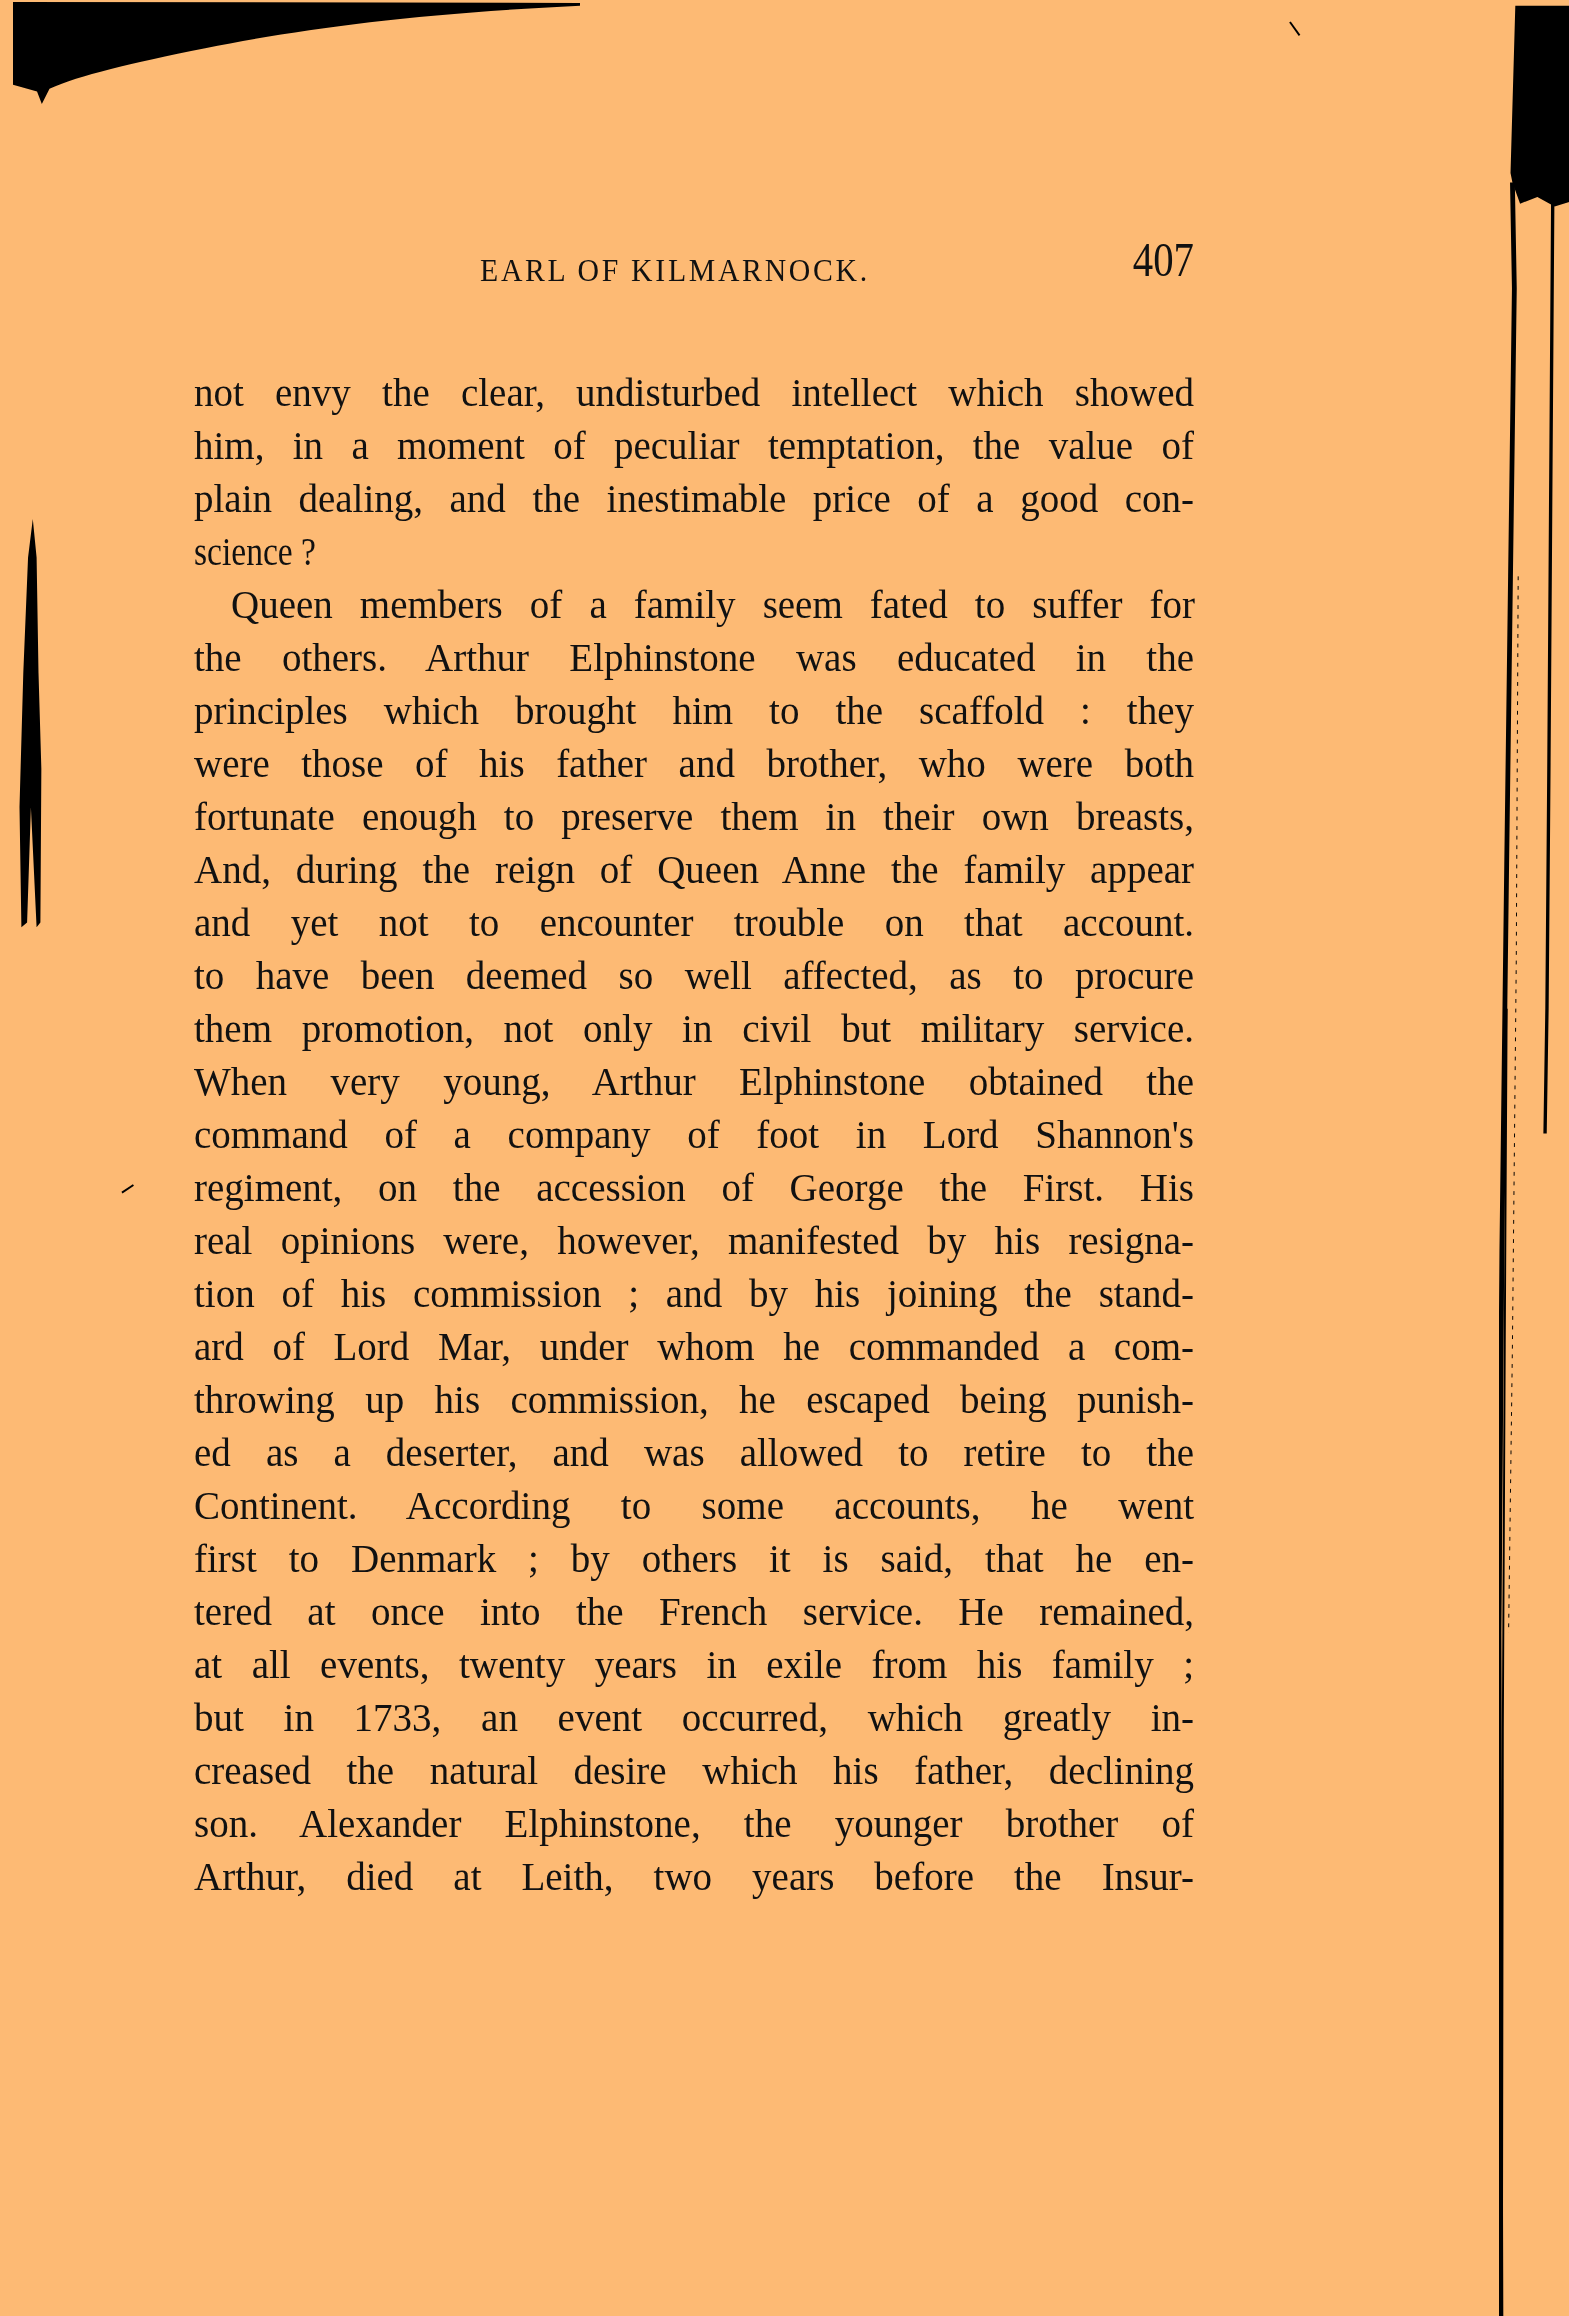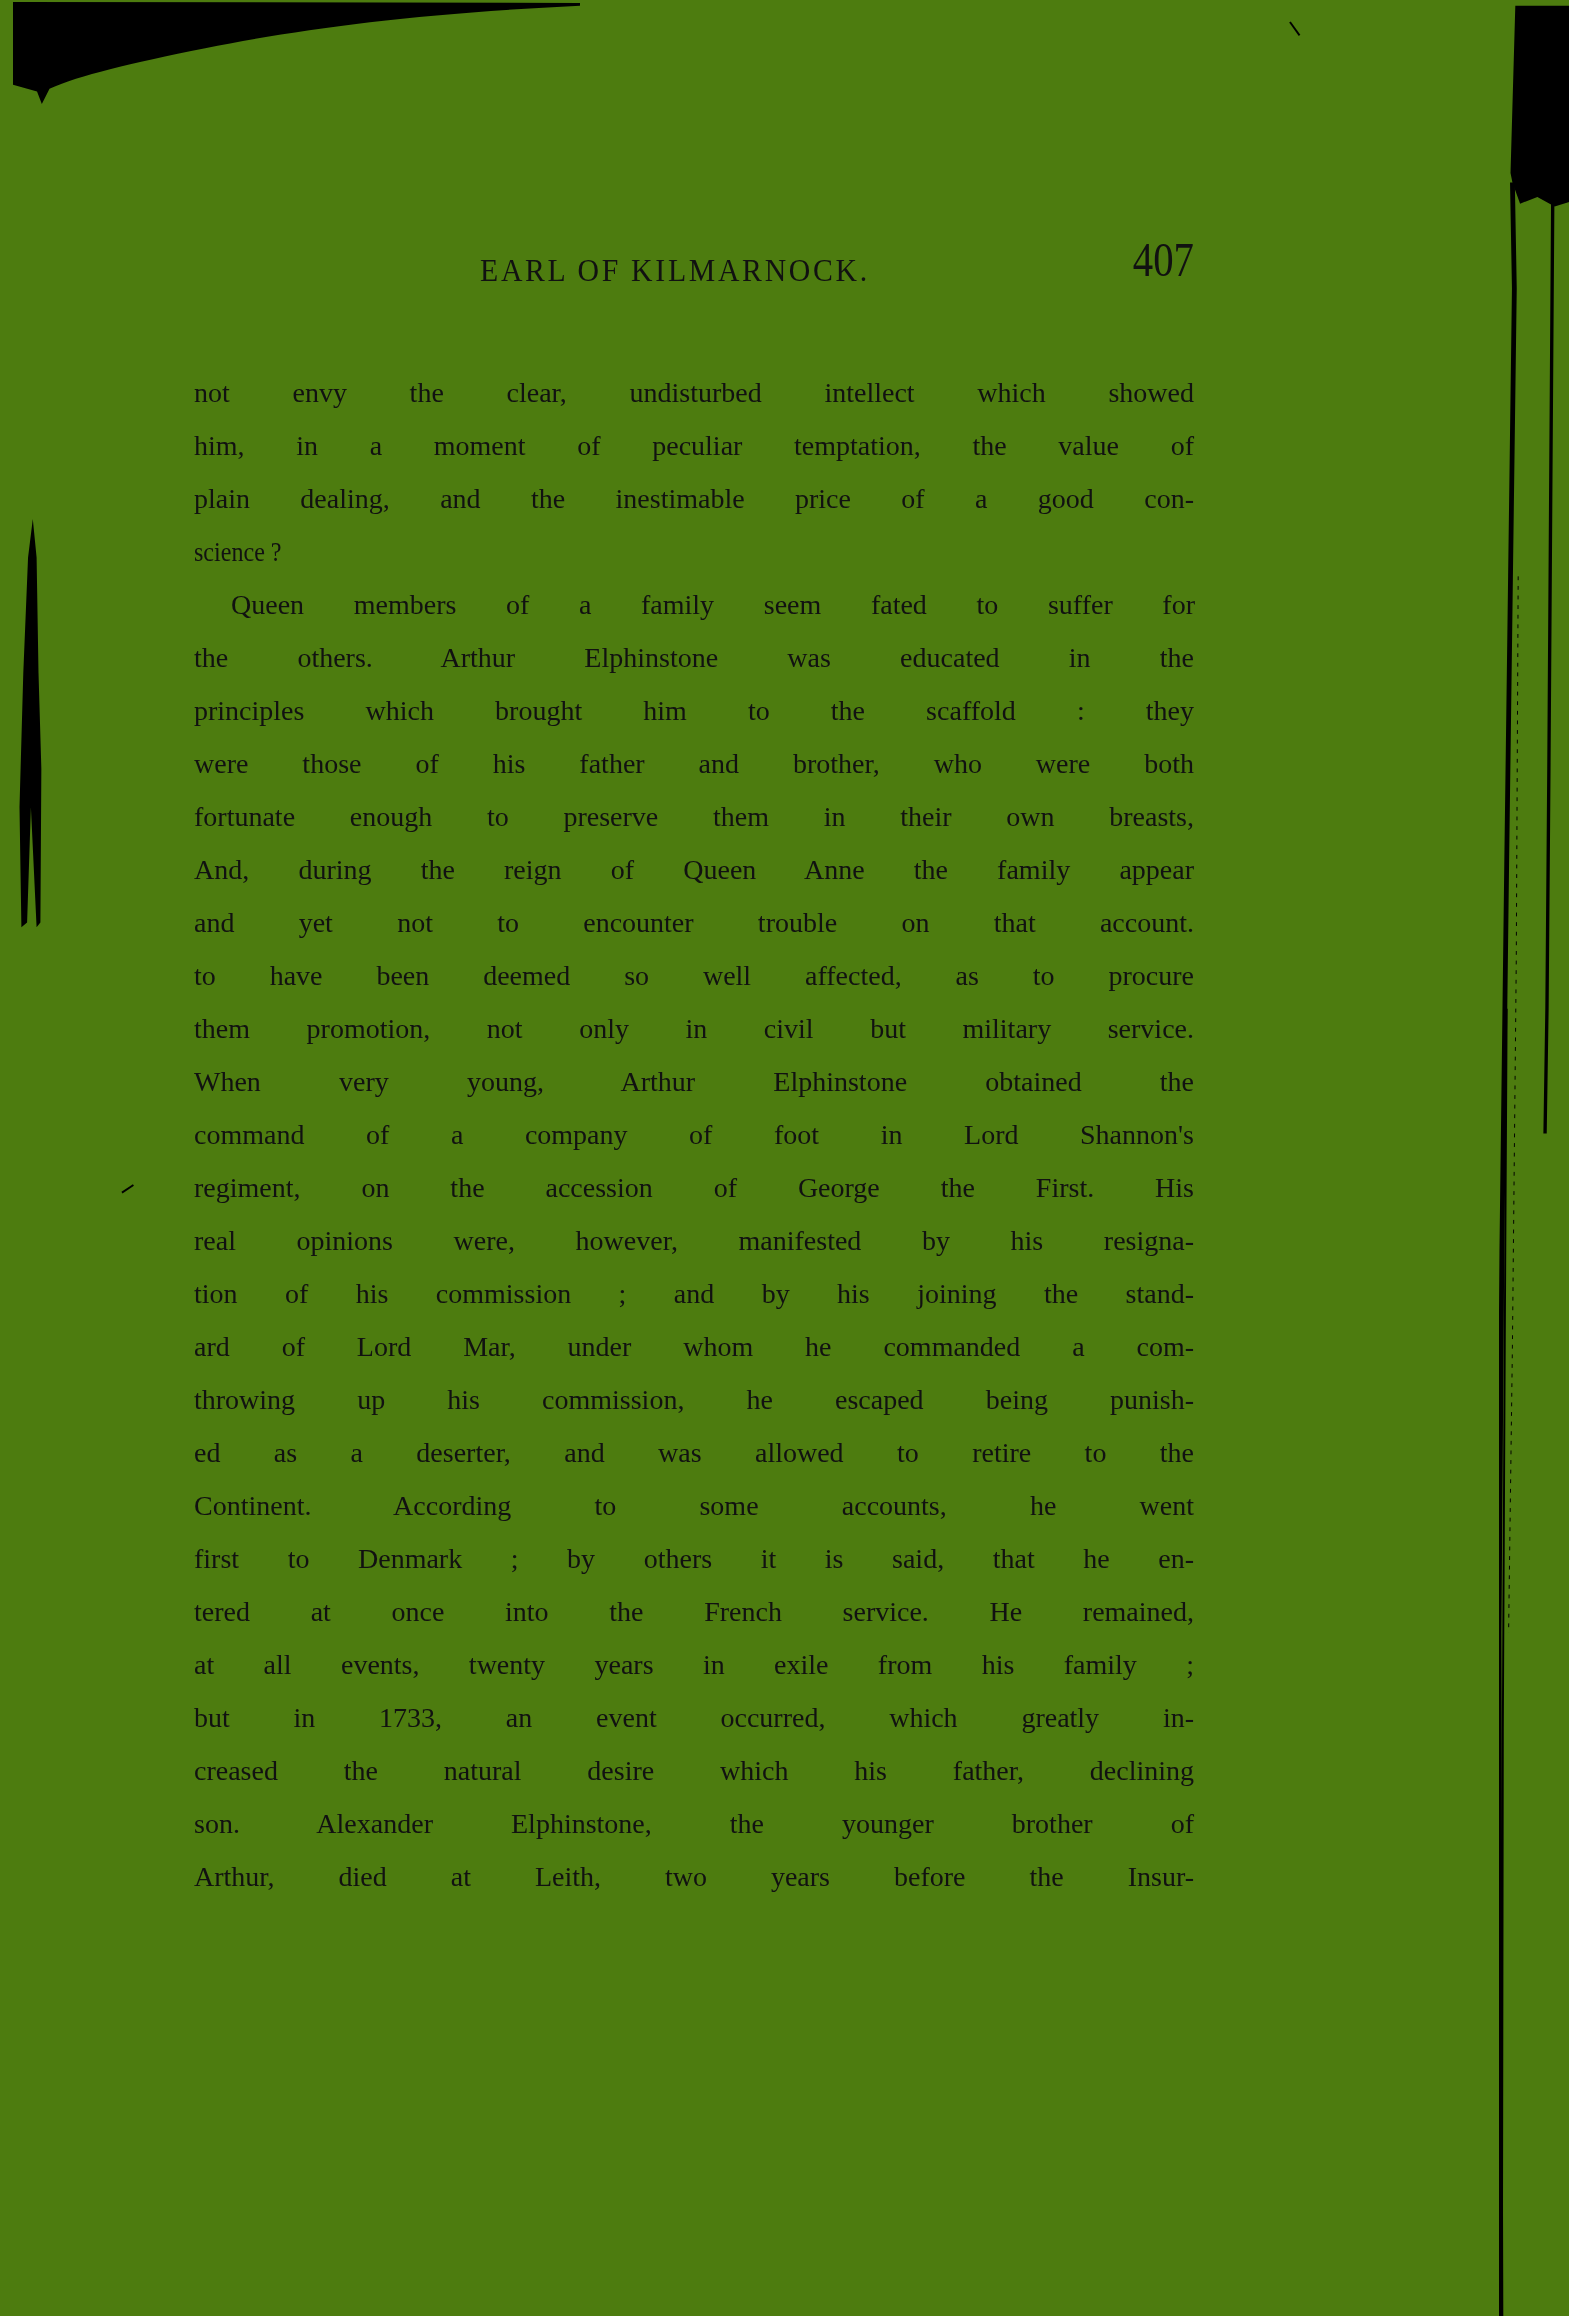"EARL OF KILMARNOCK." .page { background: #4d7c0f -> #fdba74 }
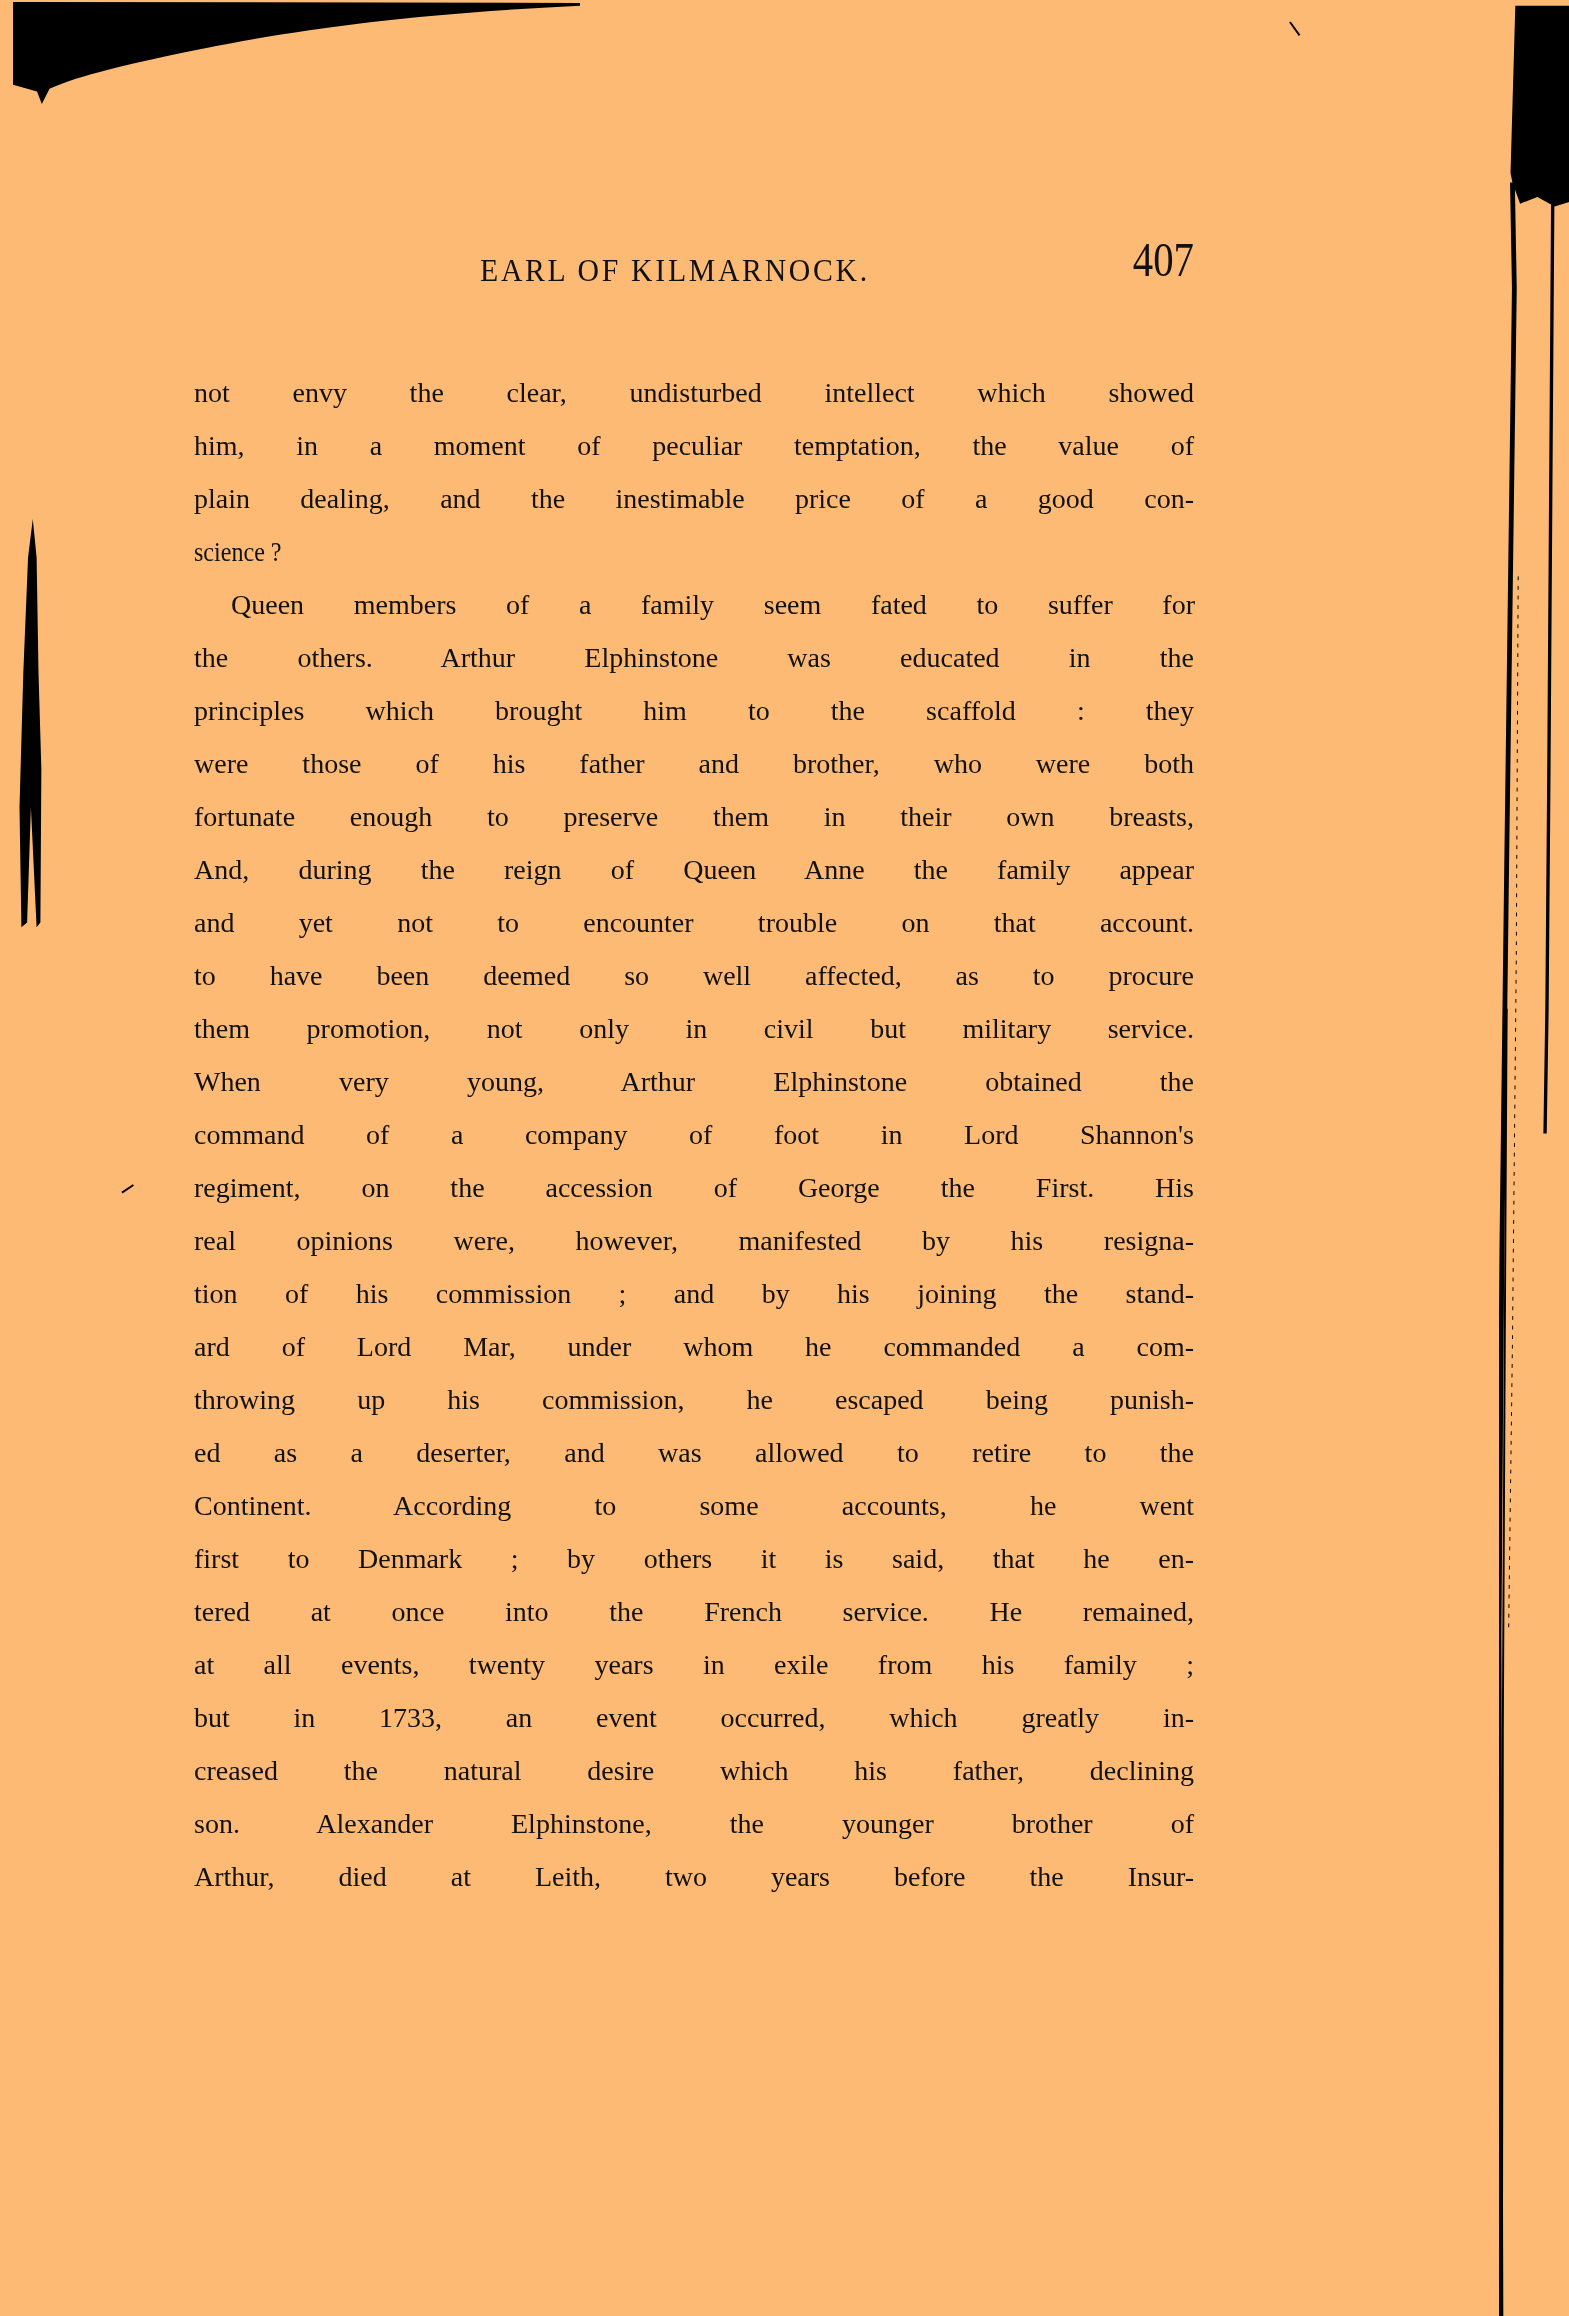"not envy the clear, undisturbed" .body-text { font-size: 28px -> 39px }
